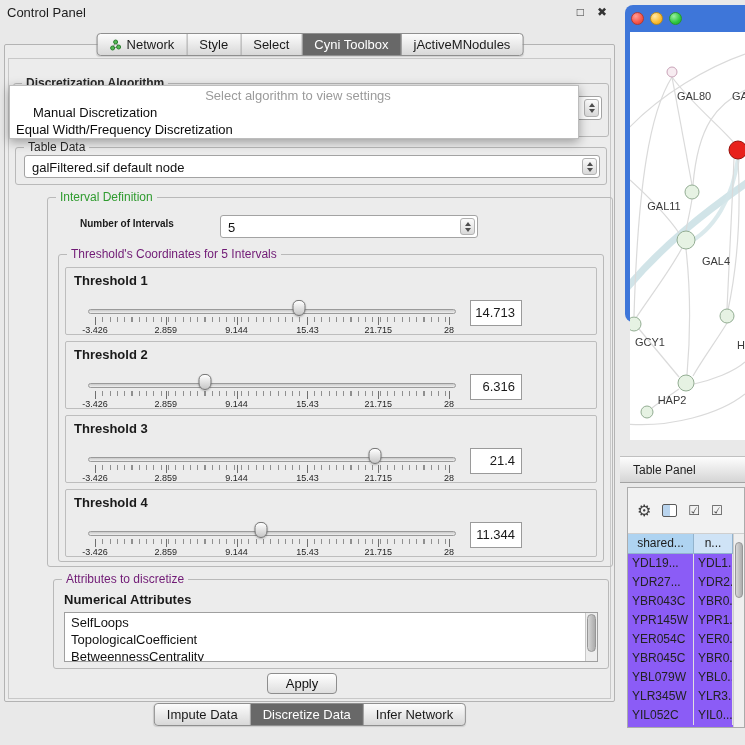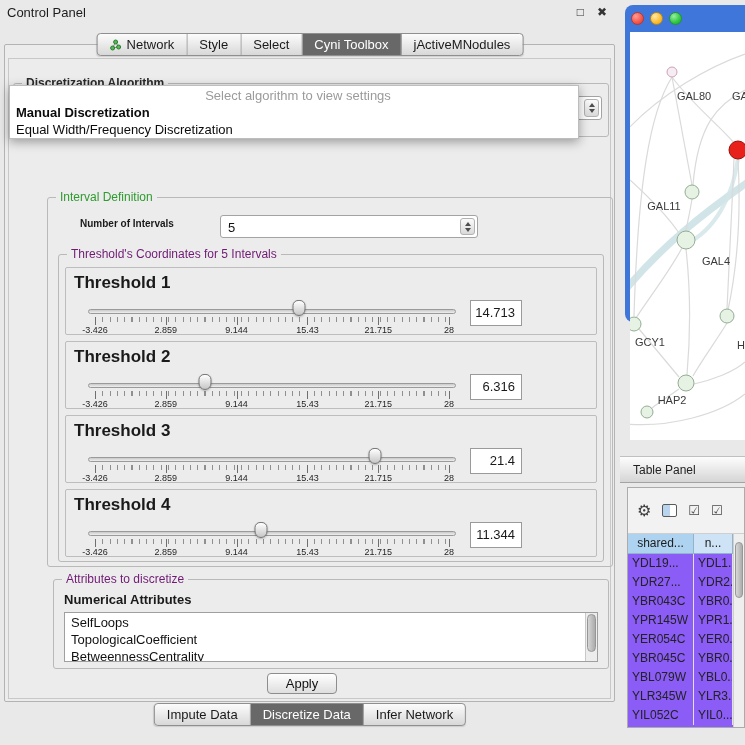"Manual Discretization" .popup-item.first { font-weight: bold -> normal; margin-left: none -> 17px }
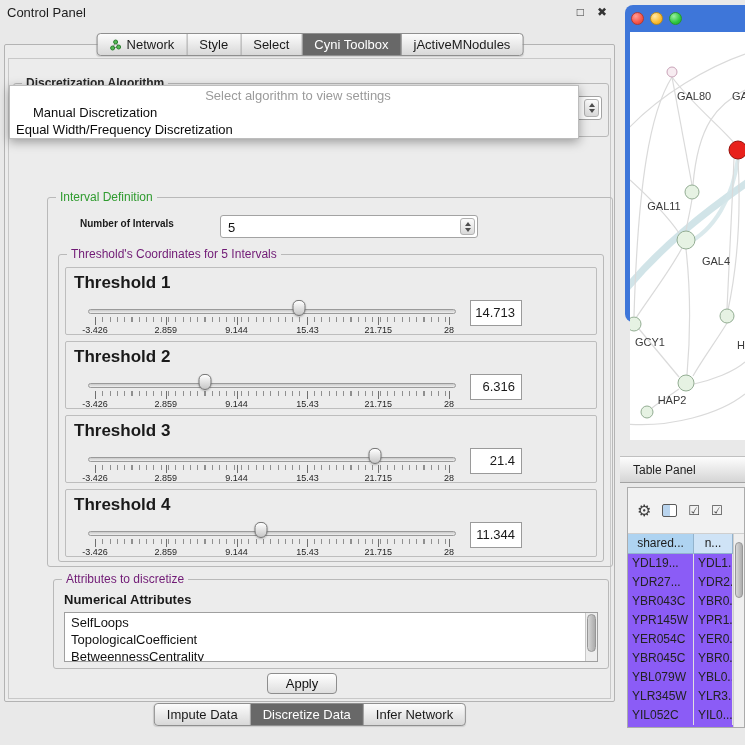"Table Data" div.group { html: none -> <div> <span>Table Data</span> <div> <span>galFiltered.sif default node</span> <span> <i></i> <i></i> </span> </div> </div> }
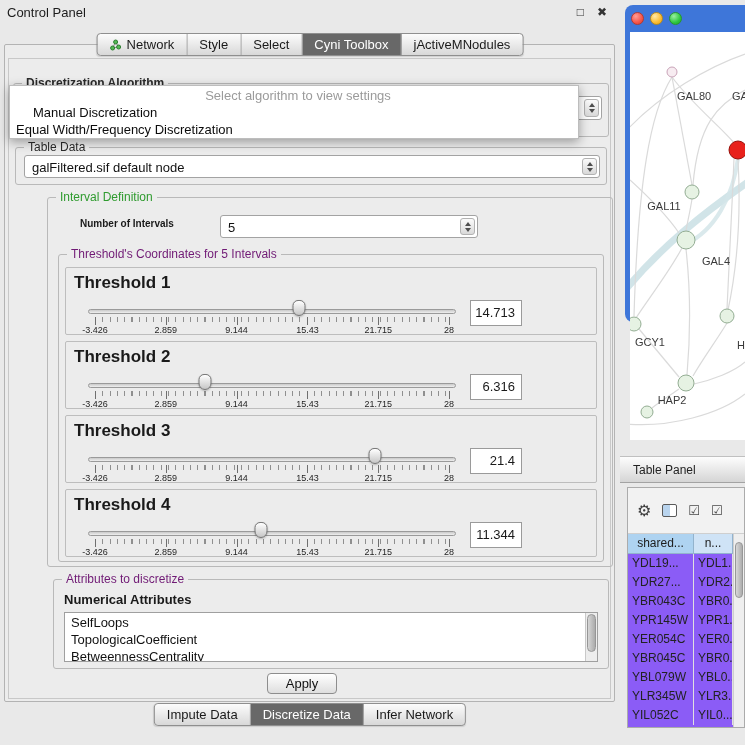"Threshold 1" .th-label { font-size: 17px -> 13px }
